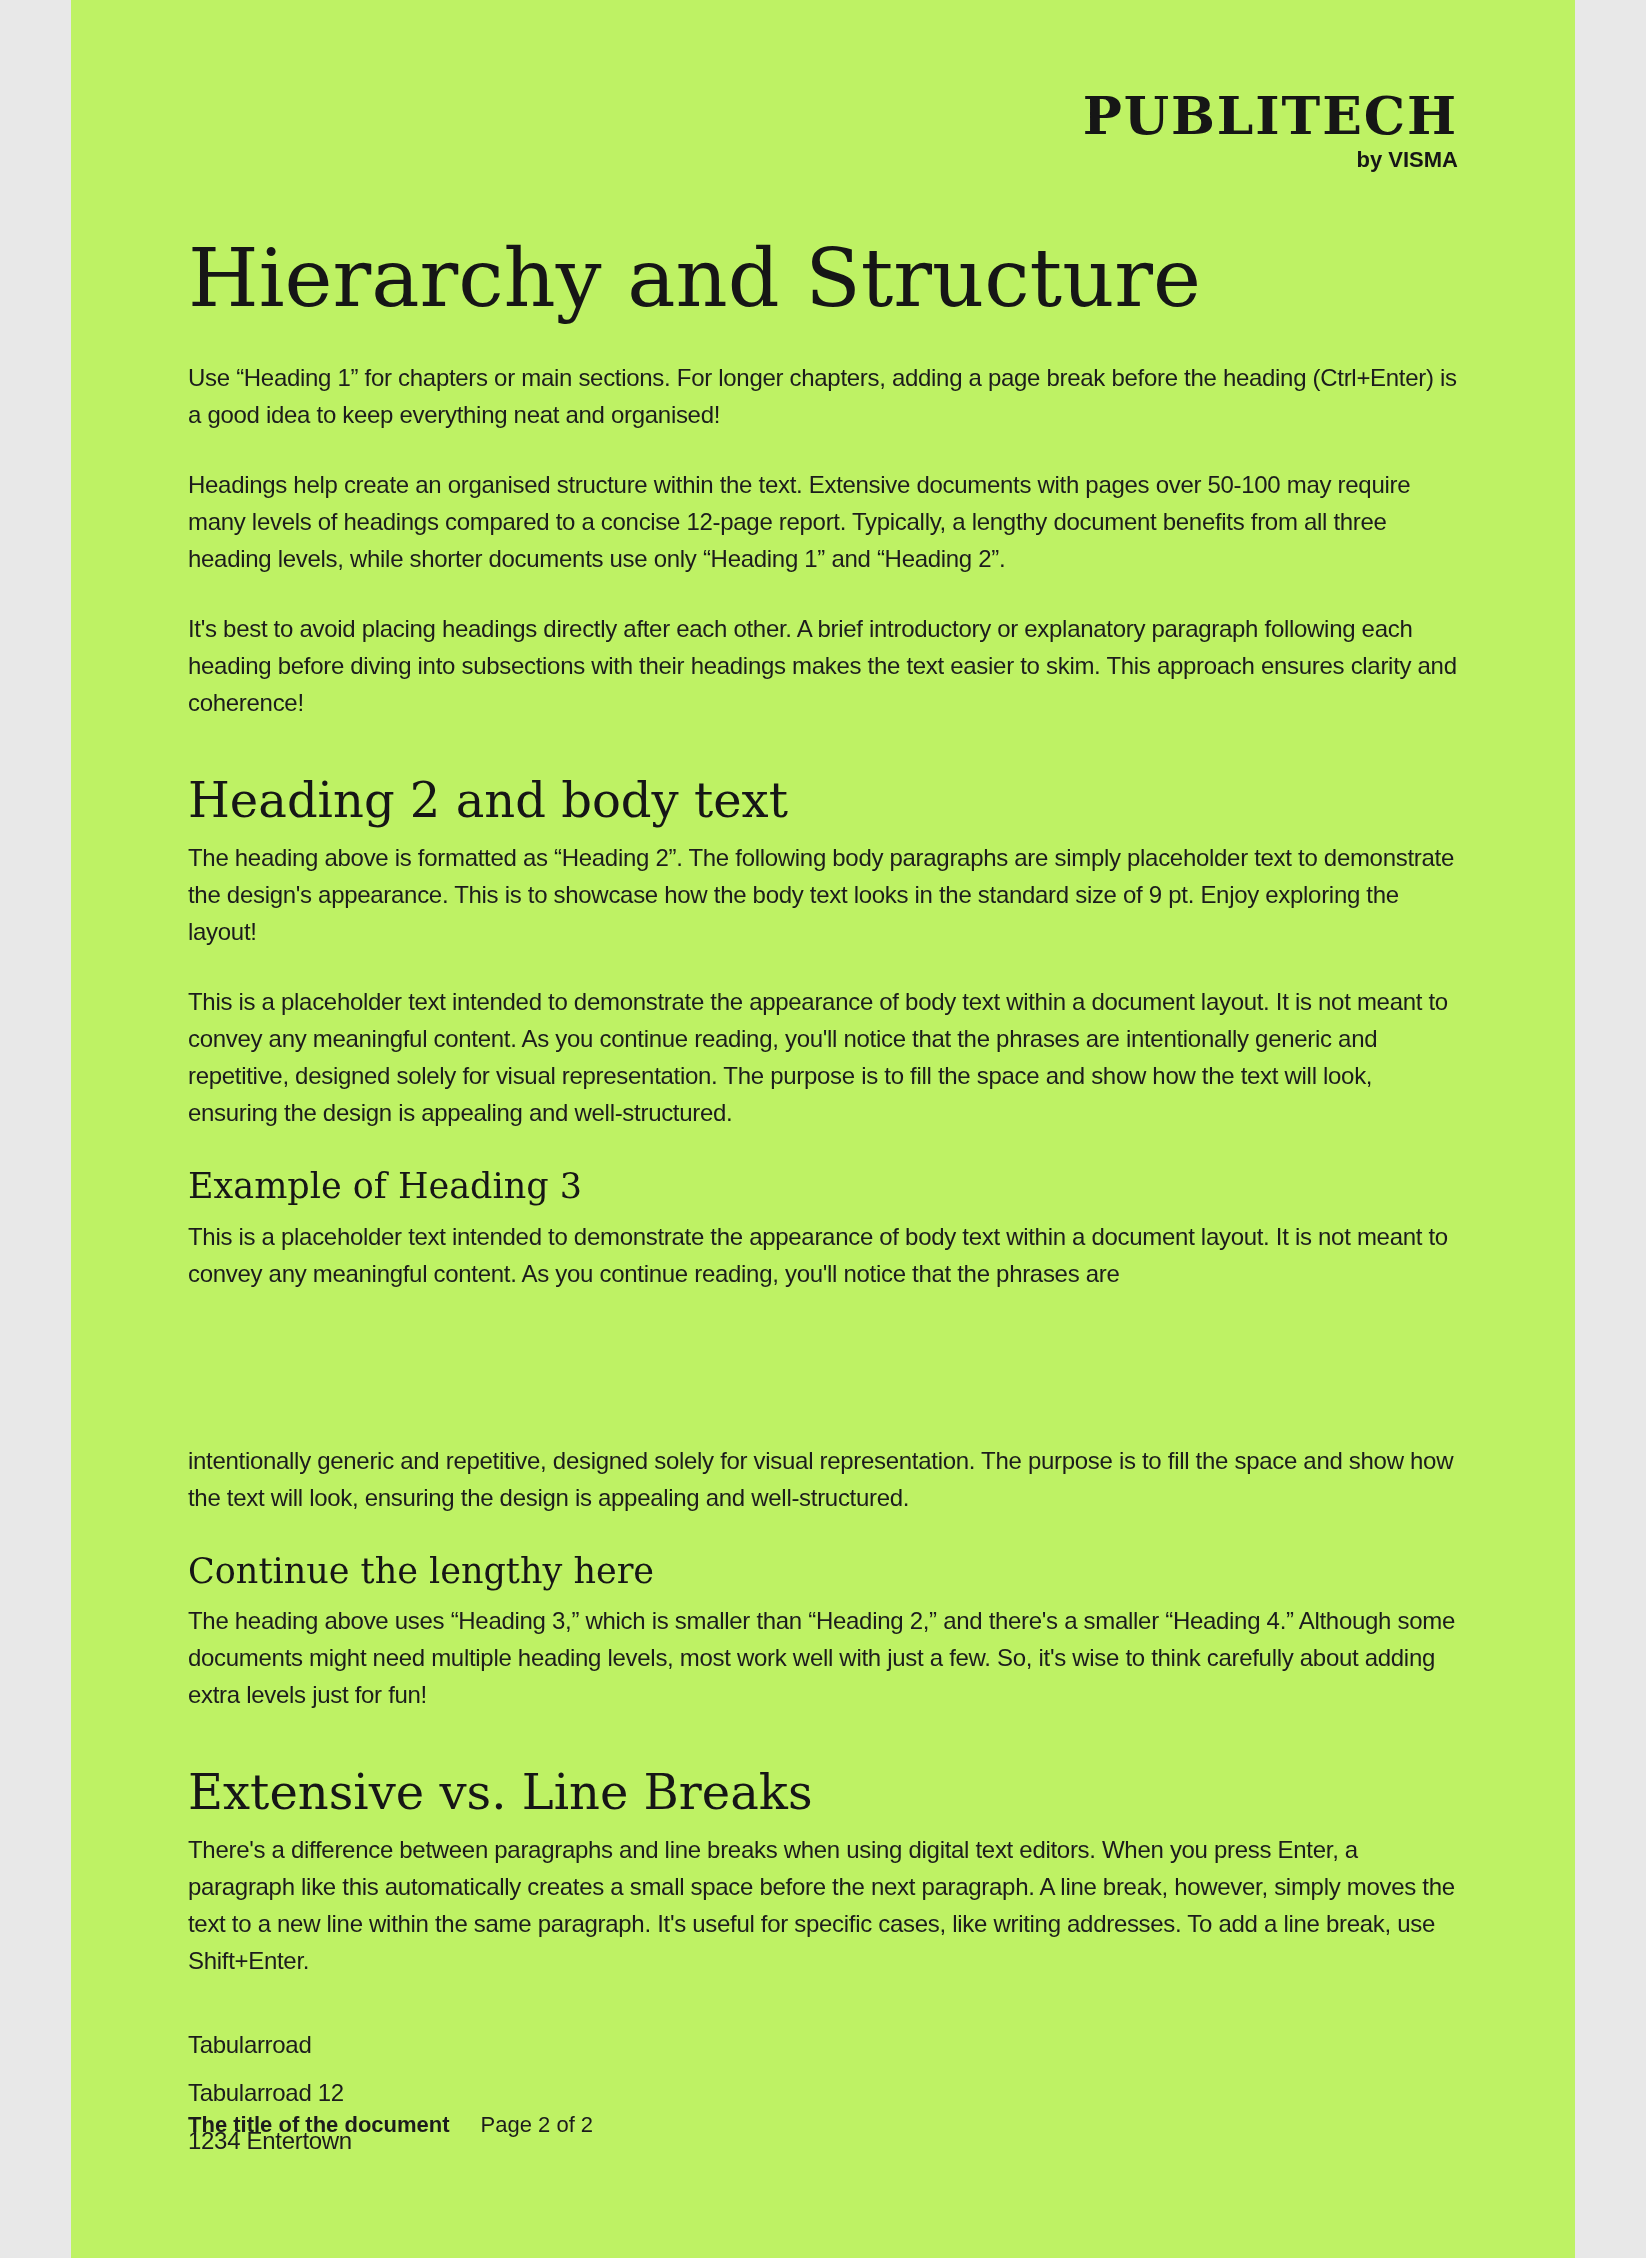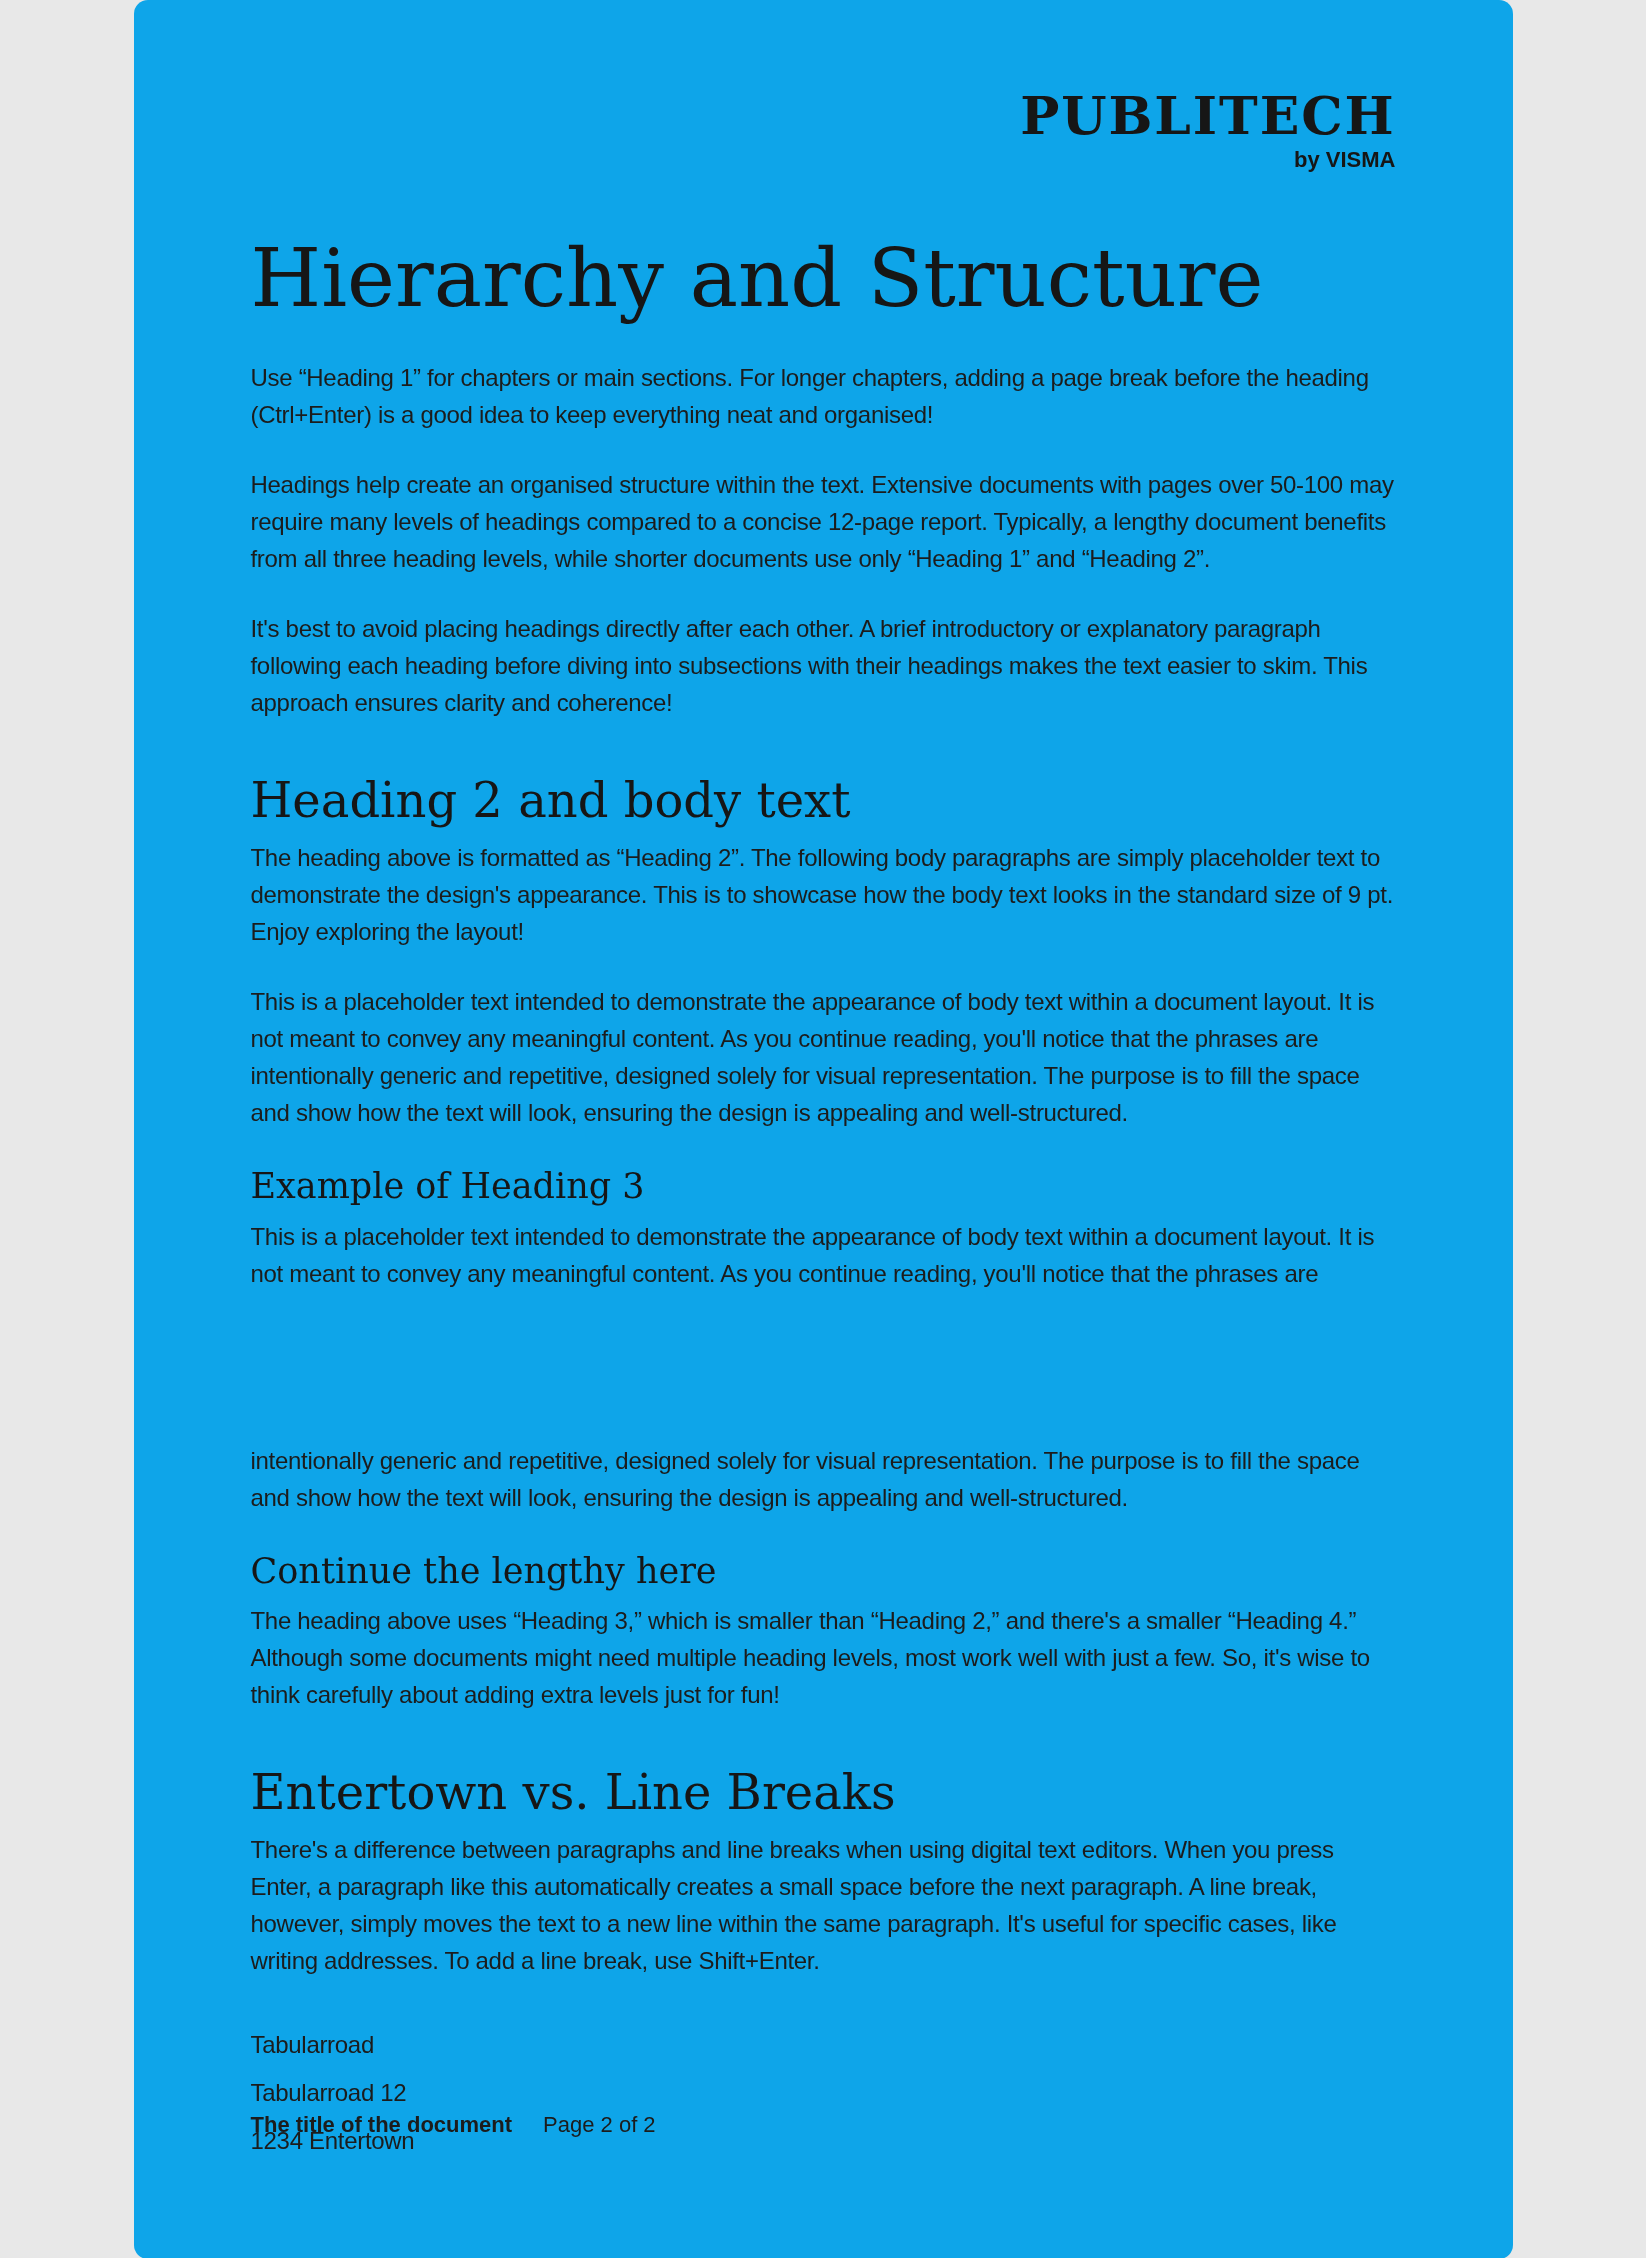"PUBLITECH" .page { background: #0ea5e9 -> #bef264; border-radius: 14px -> none; width: 1379px -> 1504px }
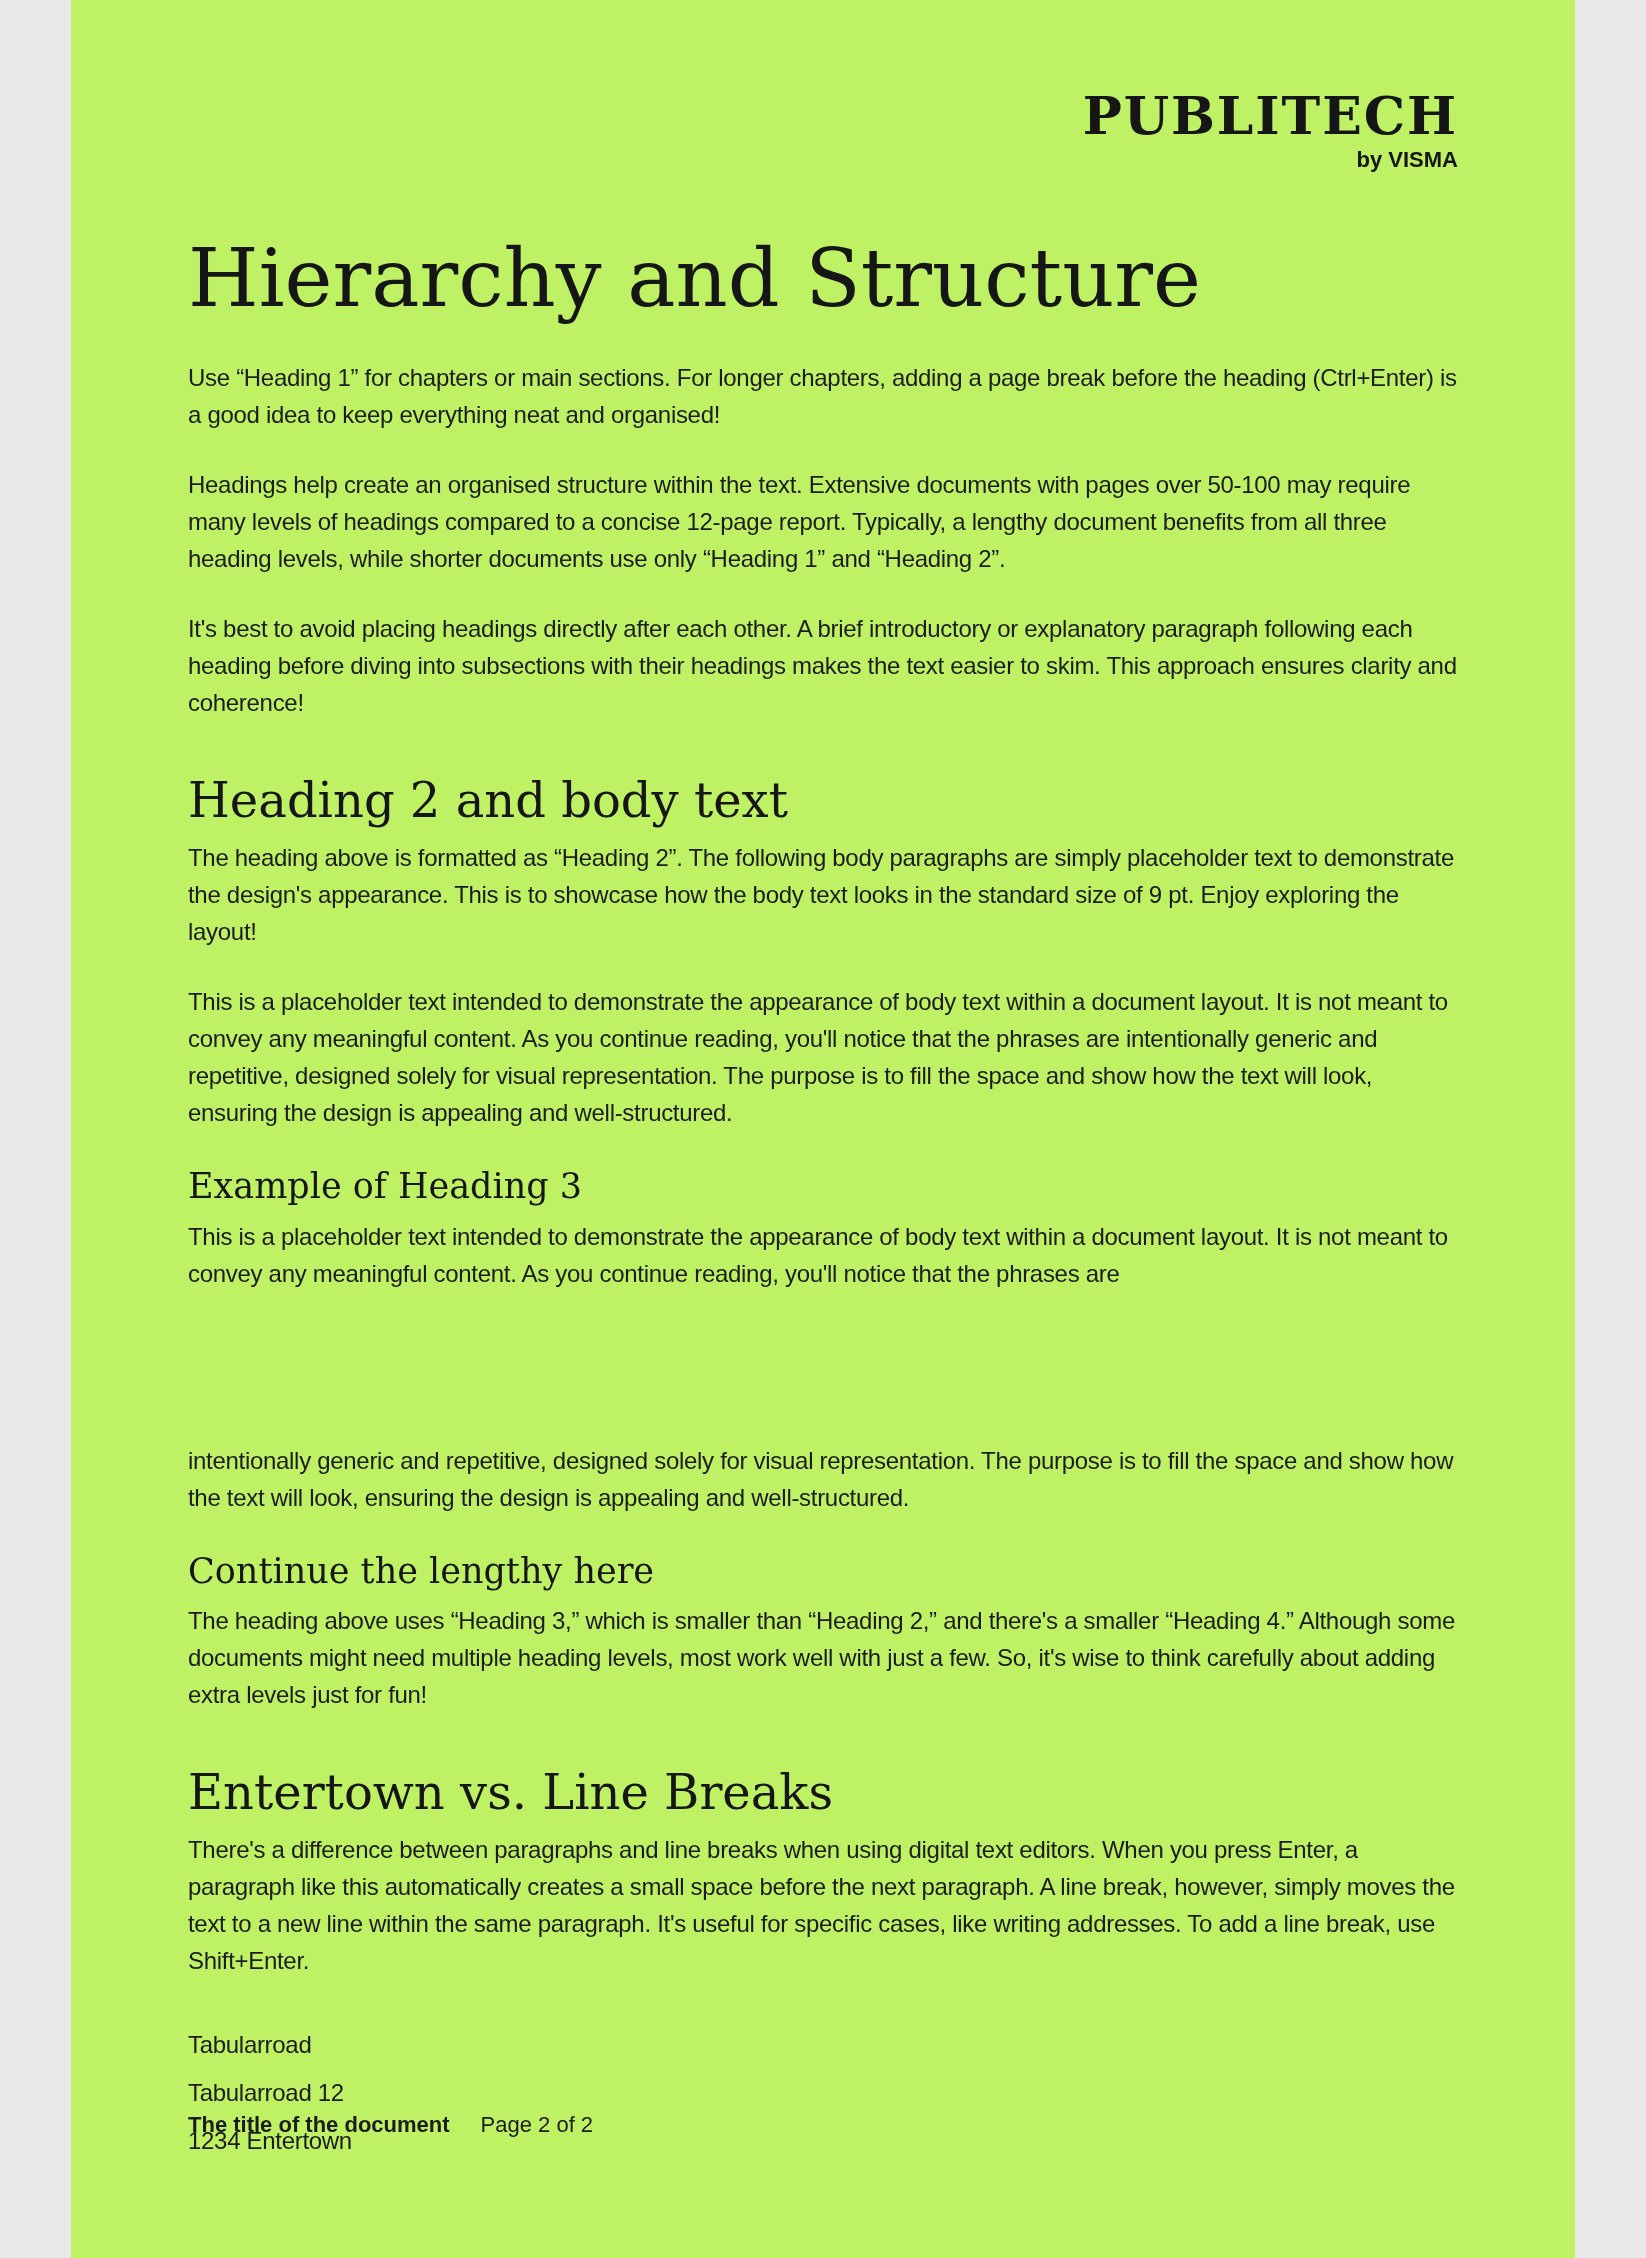"Entertown vs. Line Breaks" h2 { text: Entertown -> Extensive }
